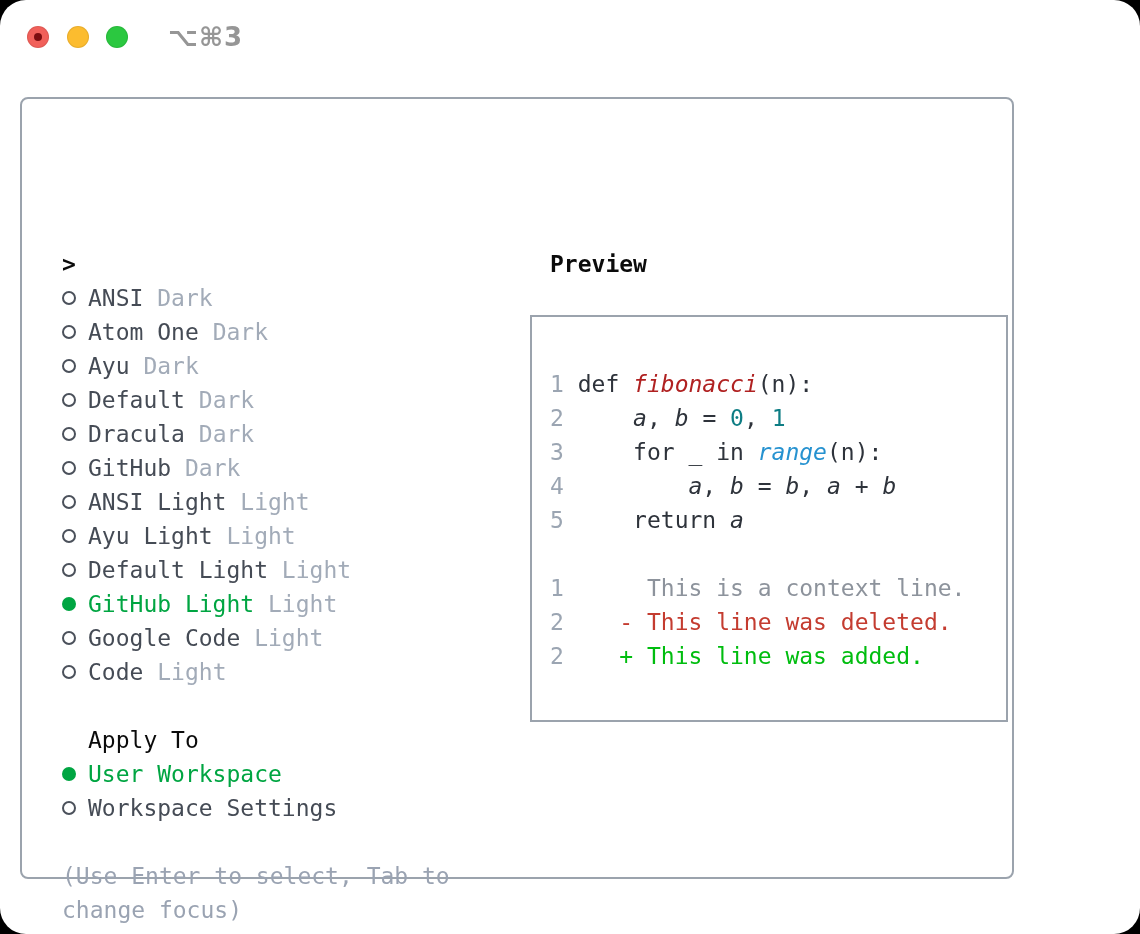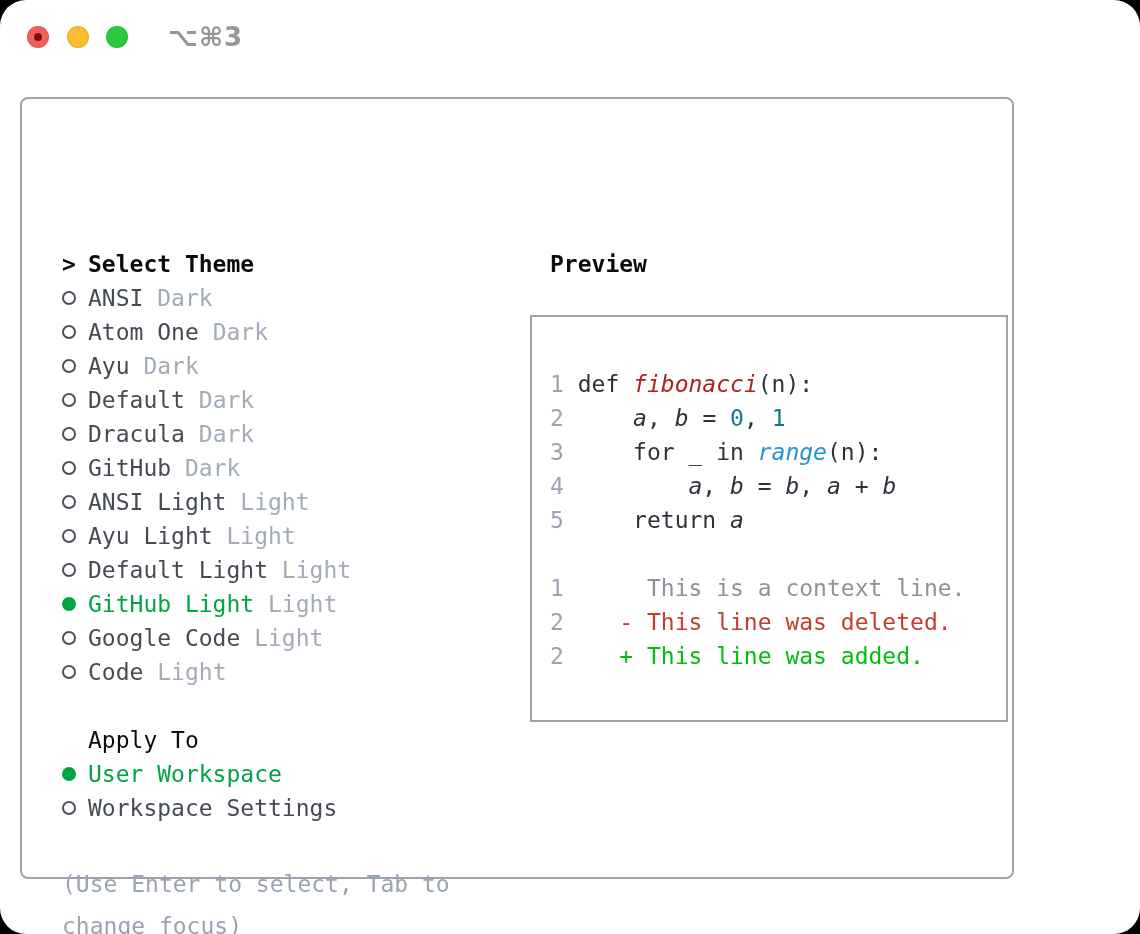"Select Theme" span.hdr { html: <span>Select Theme</span> -> none }
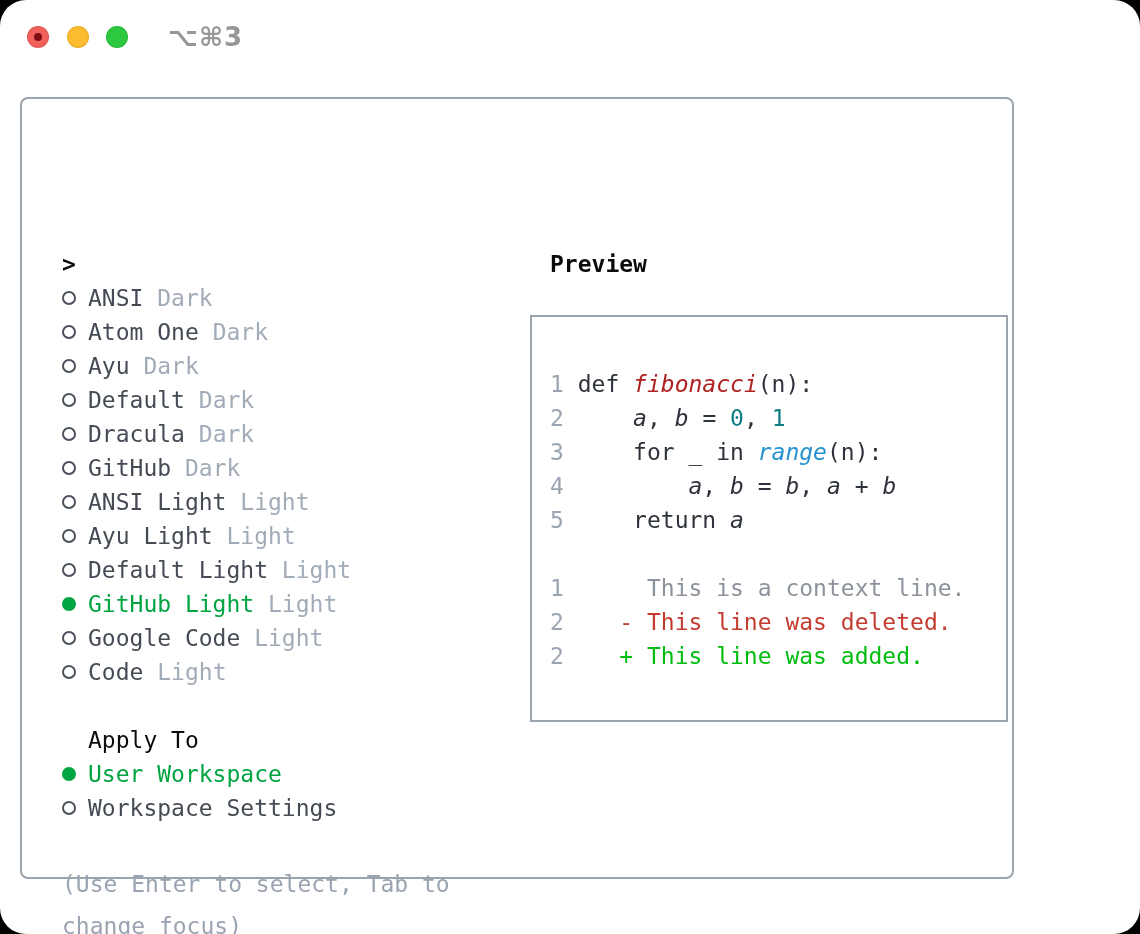"(Use Enter to select, Tab" .hint-block div { margin-top: 8px -> none }
